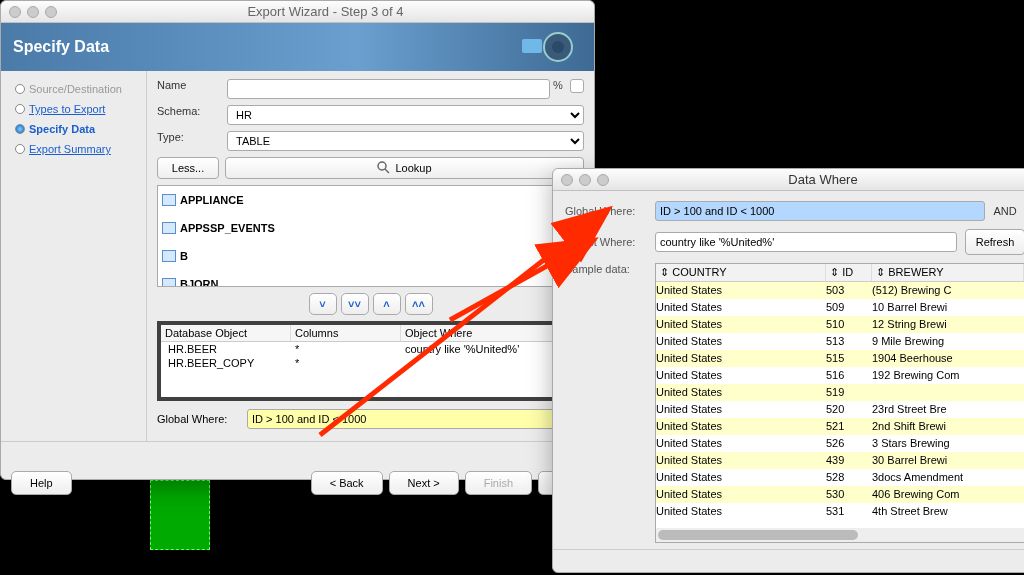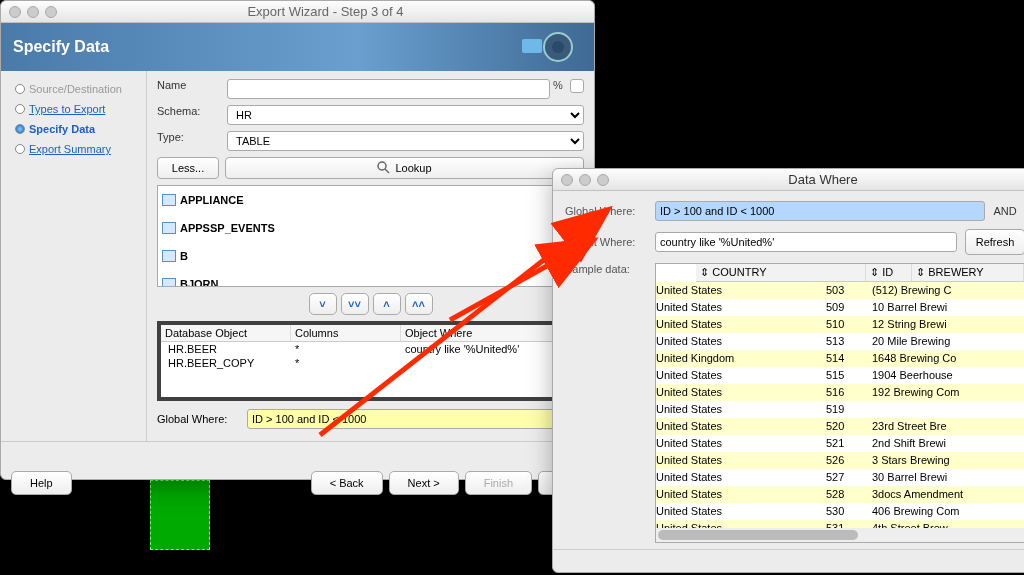"⇕ COUNTRY" .sample-table .thdr { margin-left: 40px -> none }
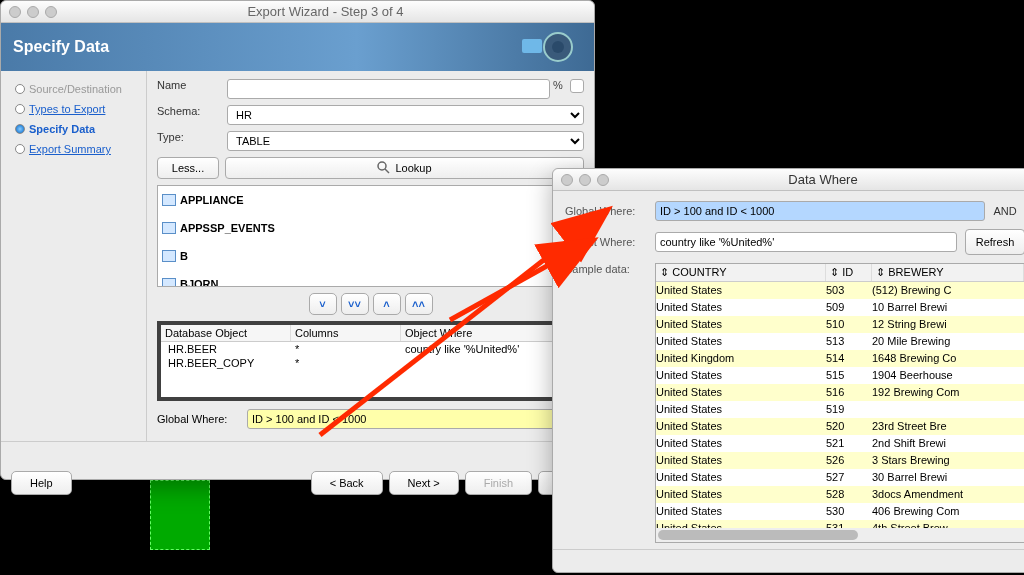"20 Mile Brewing" div.sc { text: 20 -> 9 }
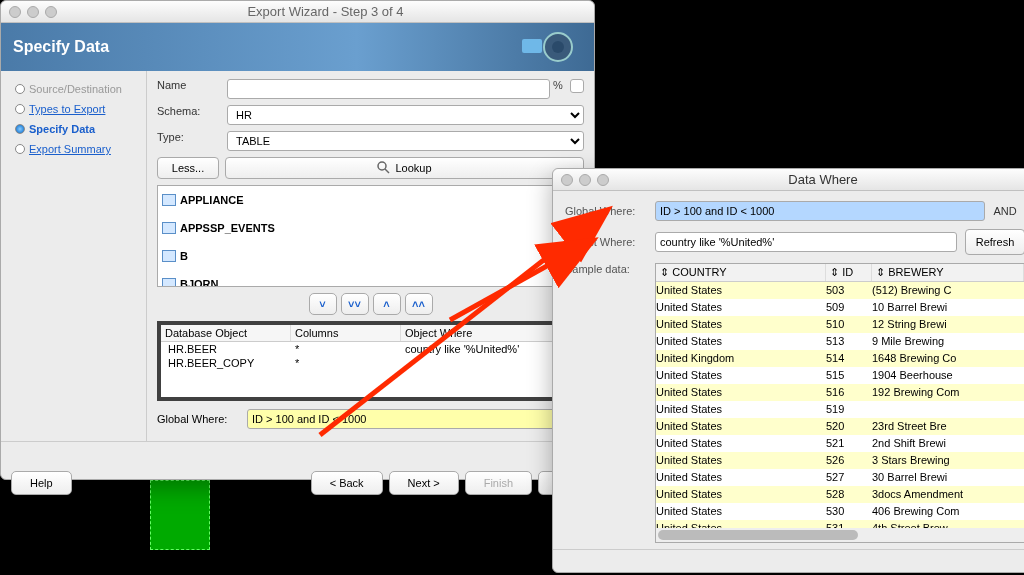"United Kingdom" div.srow { html: <div> <div>United Kingdom</div> <div>514</div> <div>1648 Brewing Co</div> </div> -> none }
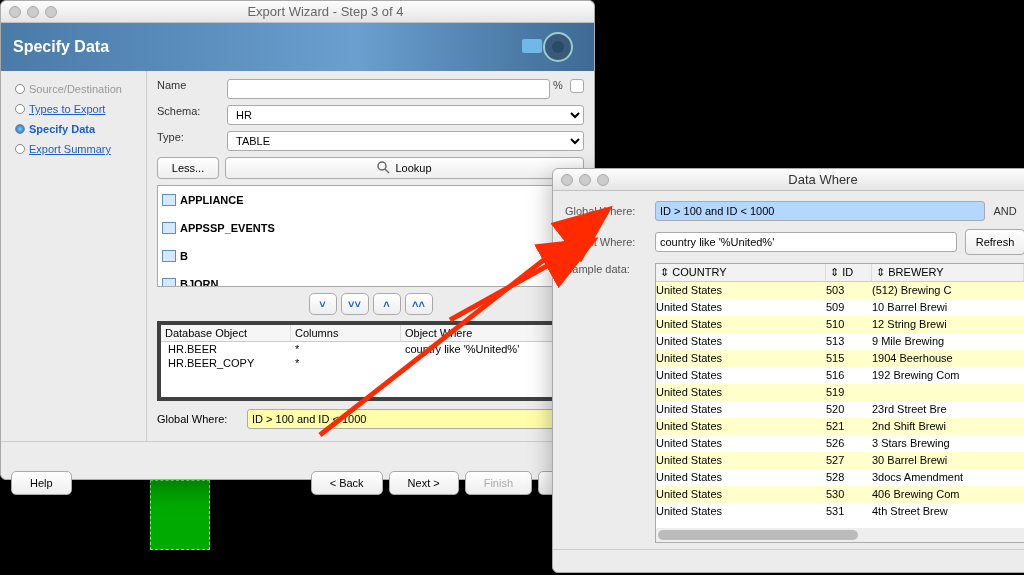"527" div.sc { text: 527 -> 439 }
